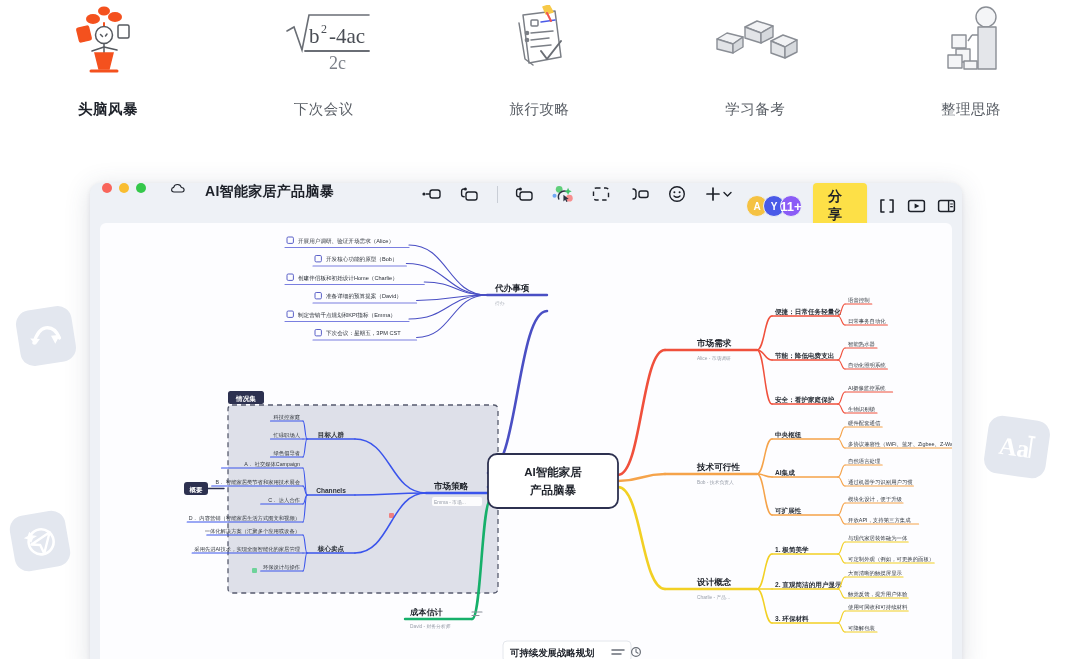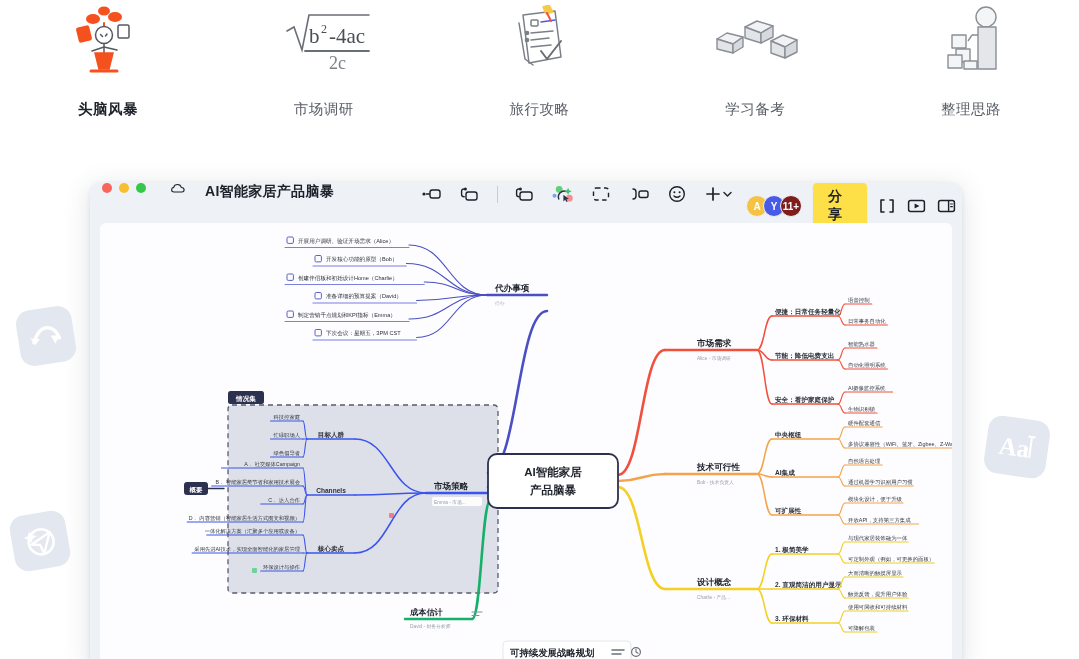"市场调研" div.tpl-label { text: 市场调研 -> 下次会议 }
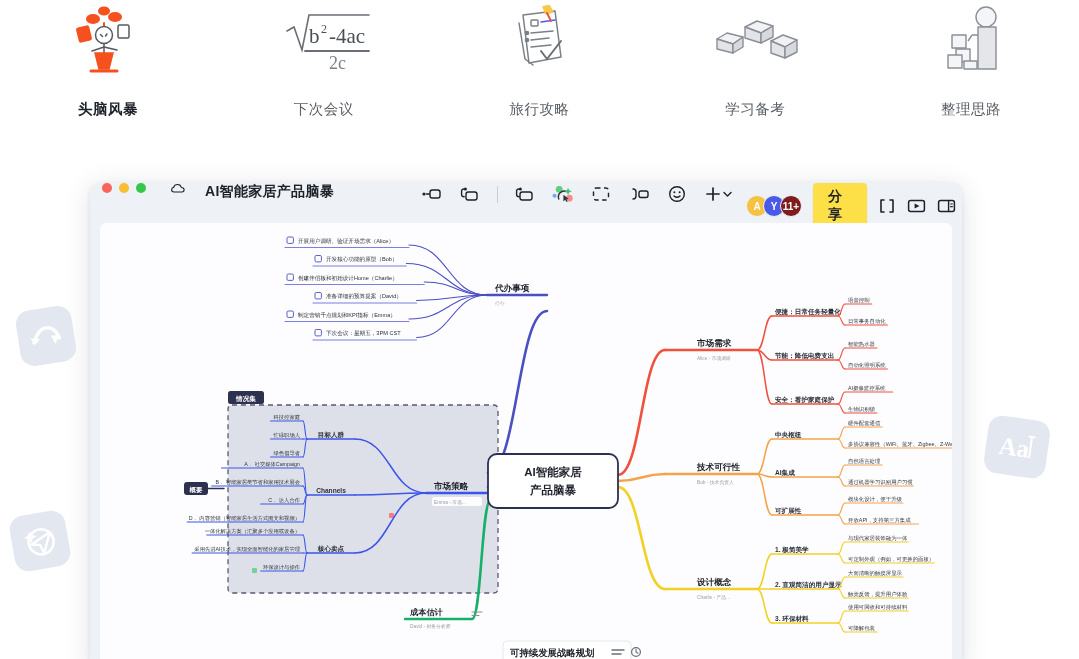"11+" span.av { background: #7f1d1d -> #8b5cf6; font-size: 10px -> 13px }
